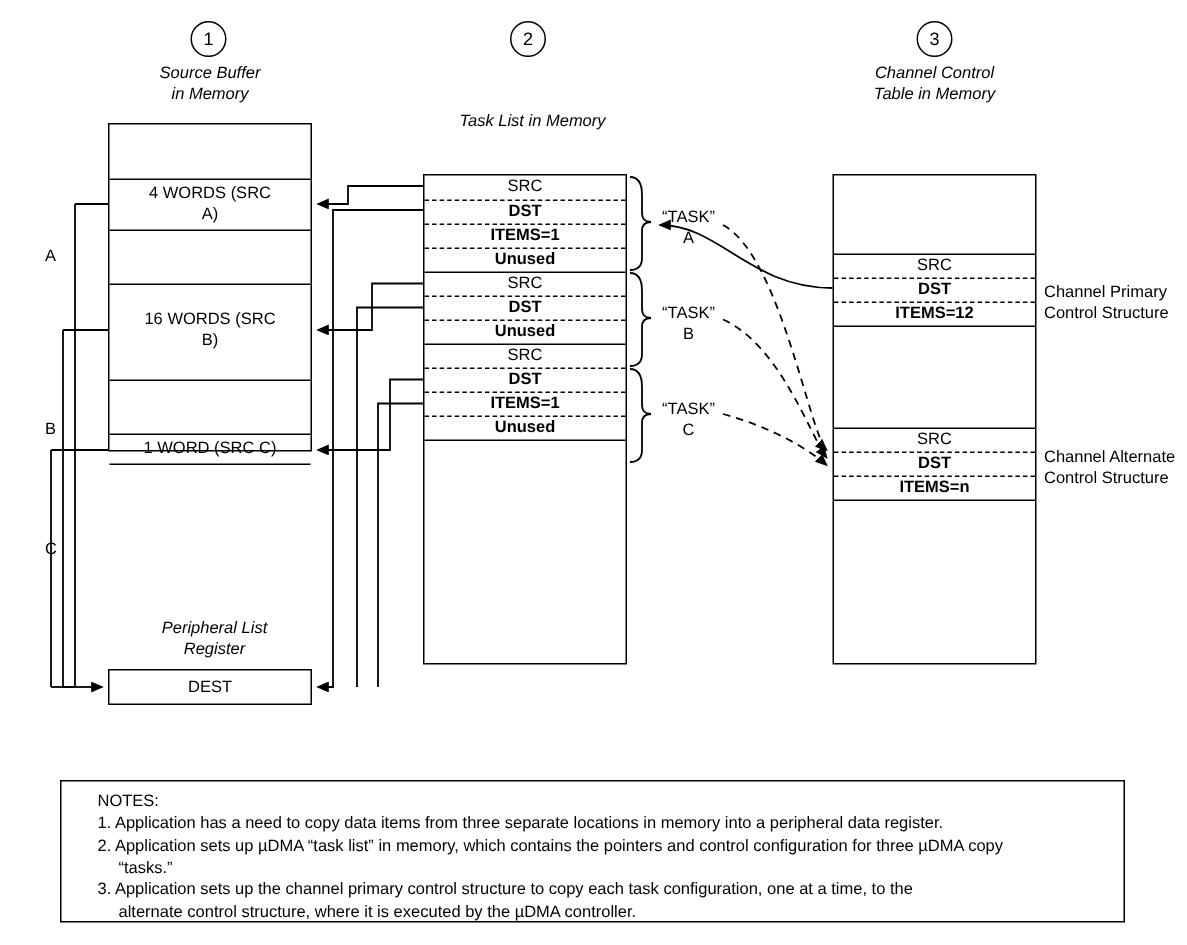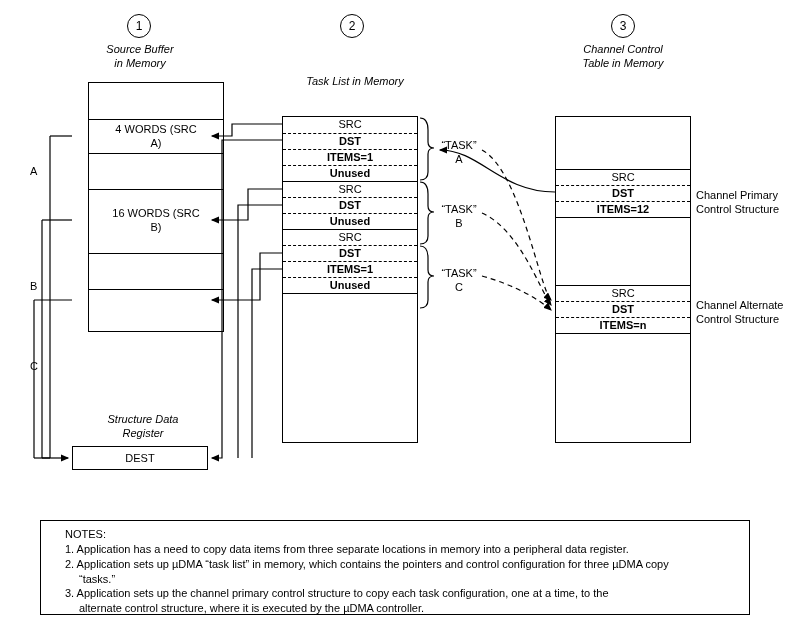"4 WORDS (SRC" div.box { height: 250px -> 219px; left: 88px -> 72px }
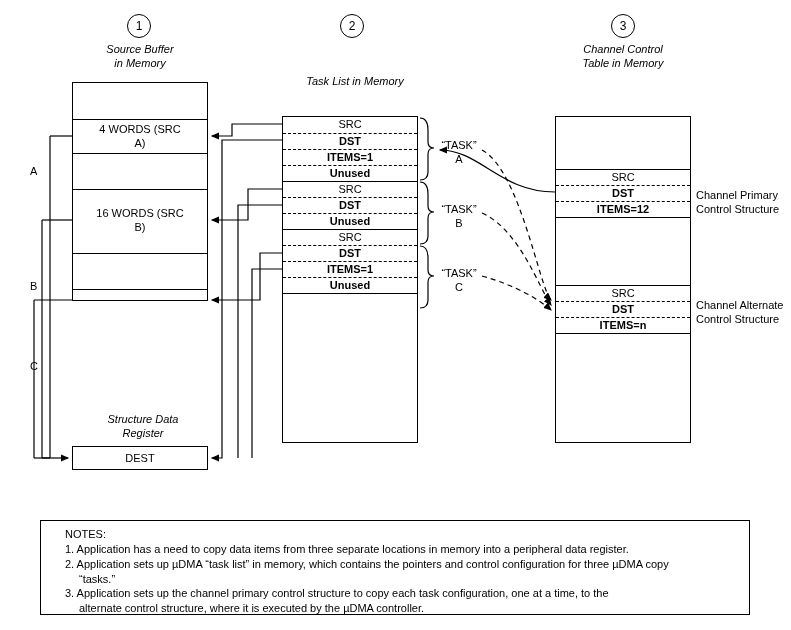"1 WORD (SRC C)" div.row { html: none -> <div> <span>1 WORD (SRC C)</span> </div> }
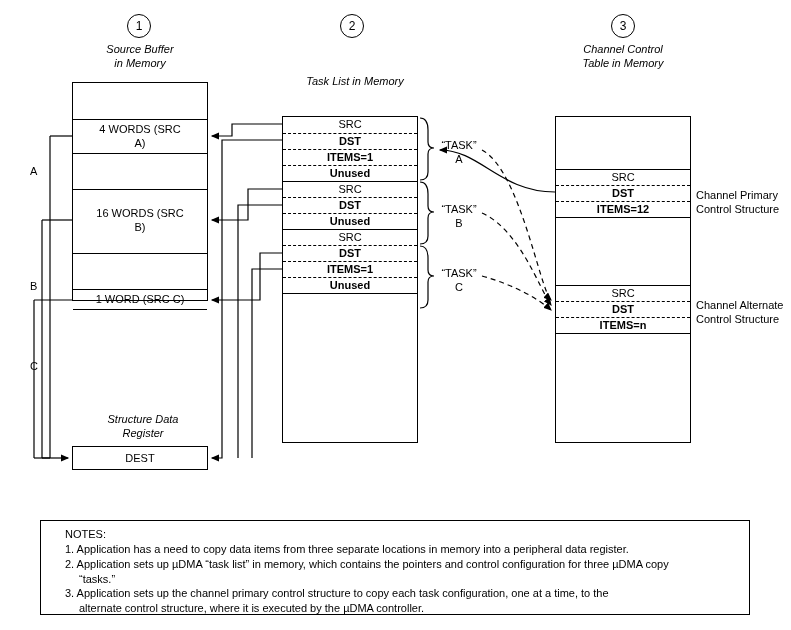"Structure Data" span { text: Structure Data -> Peripheral List }
